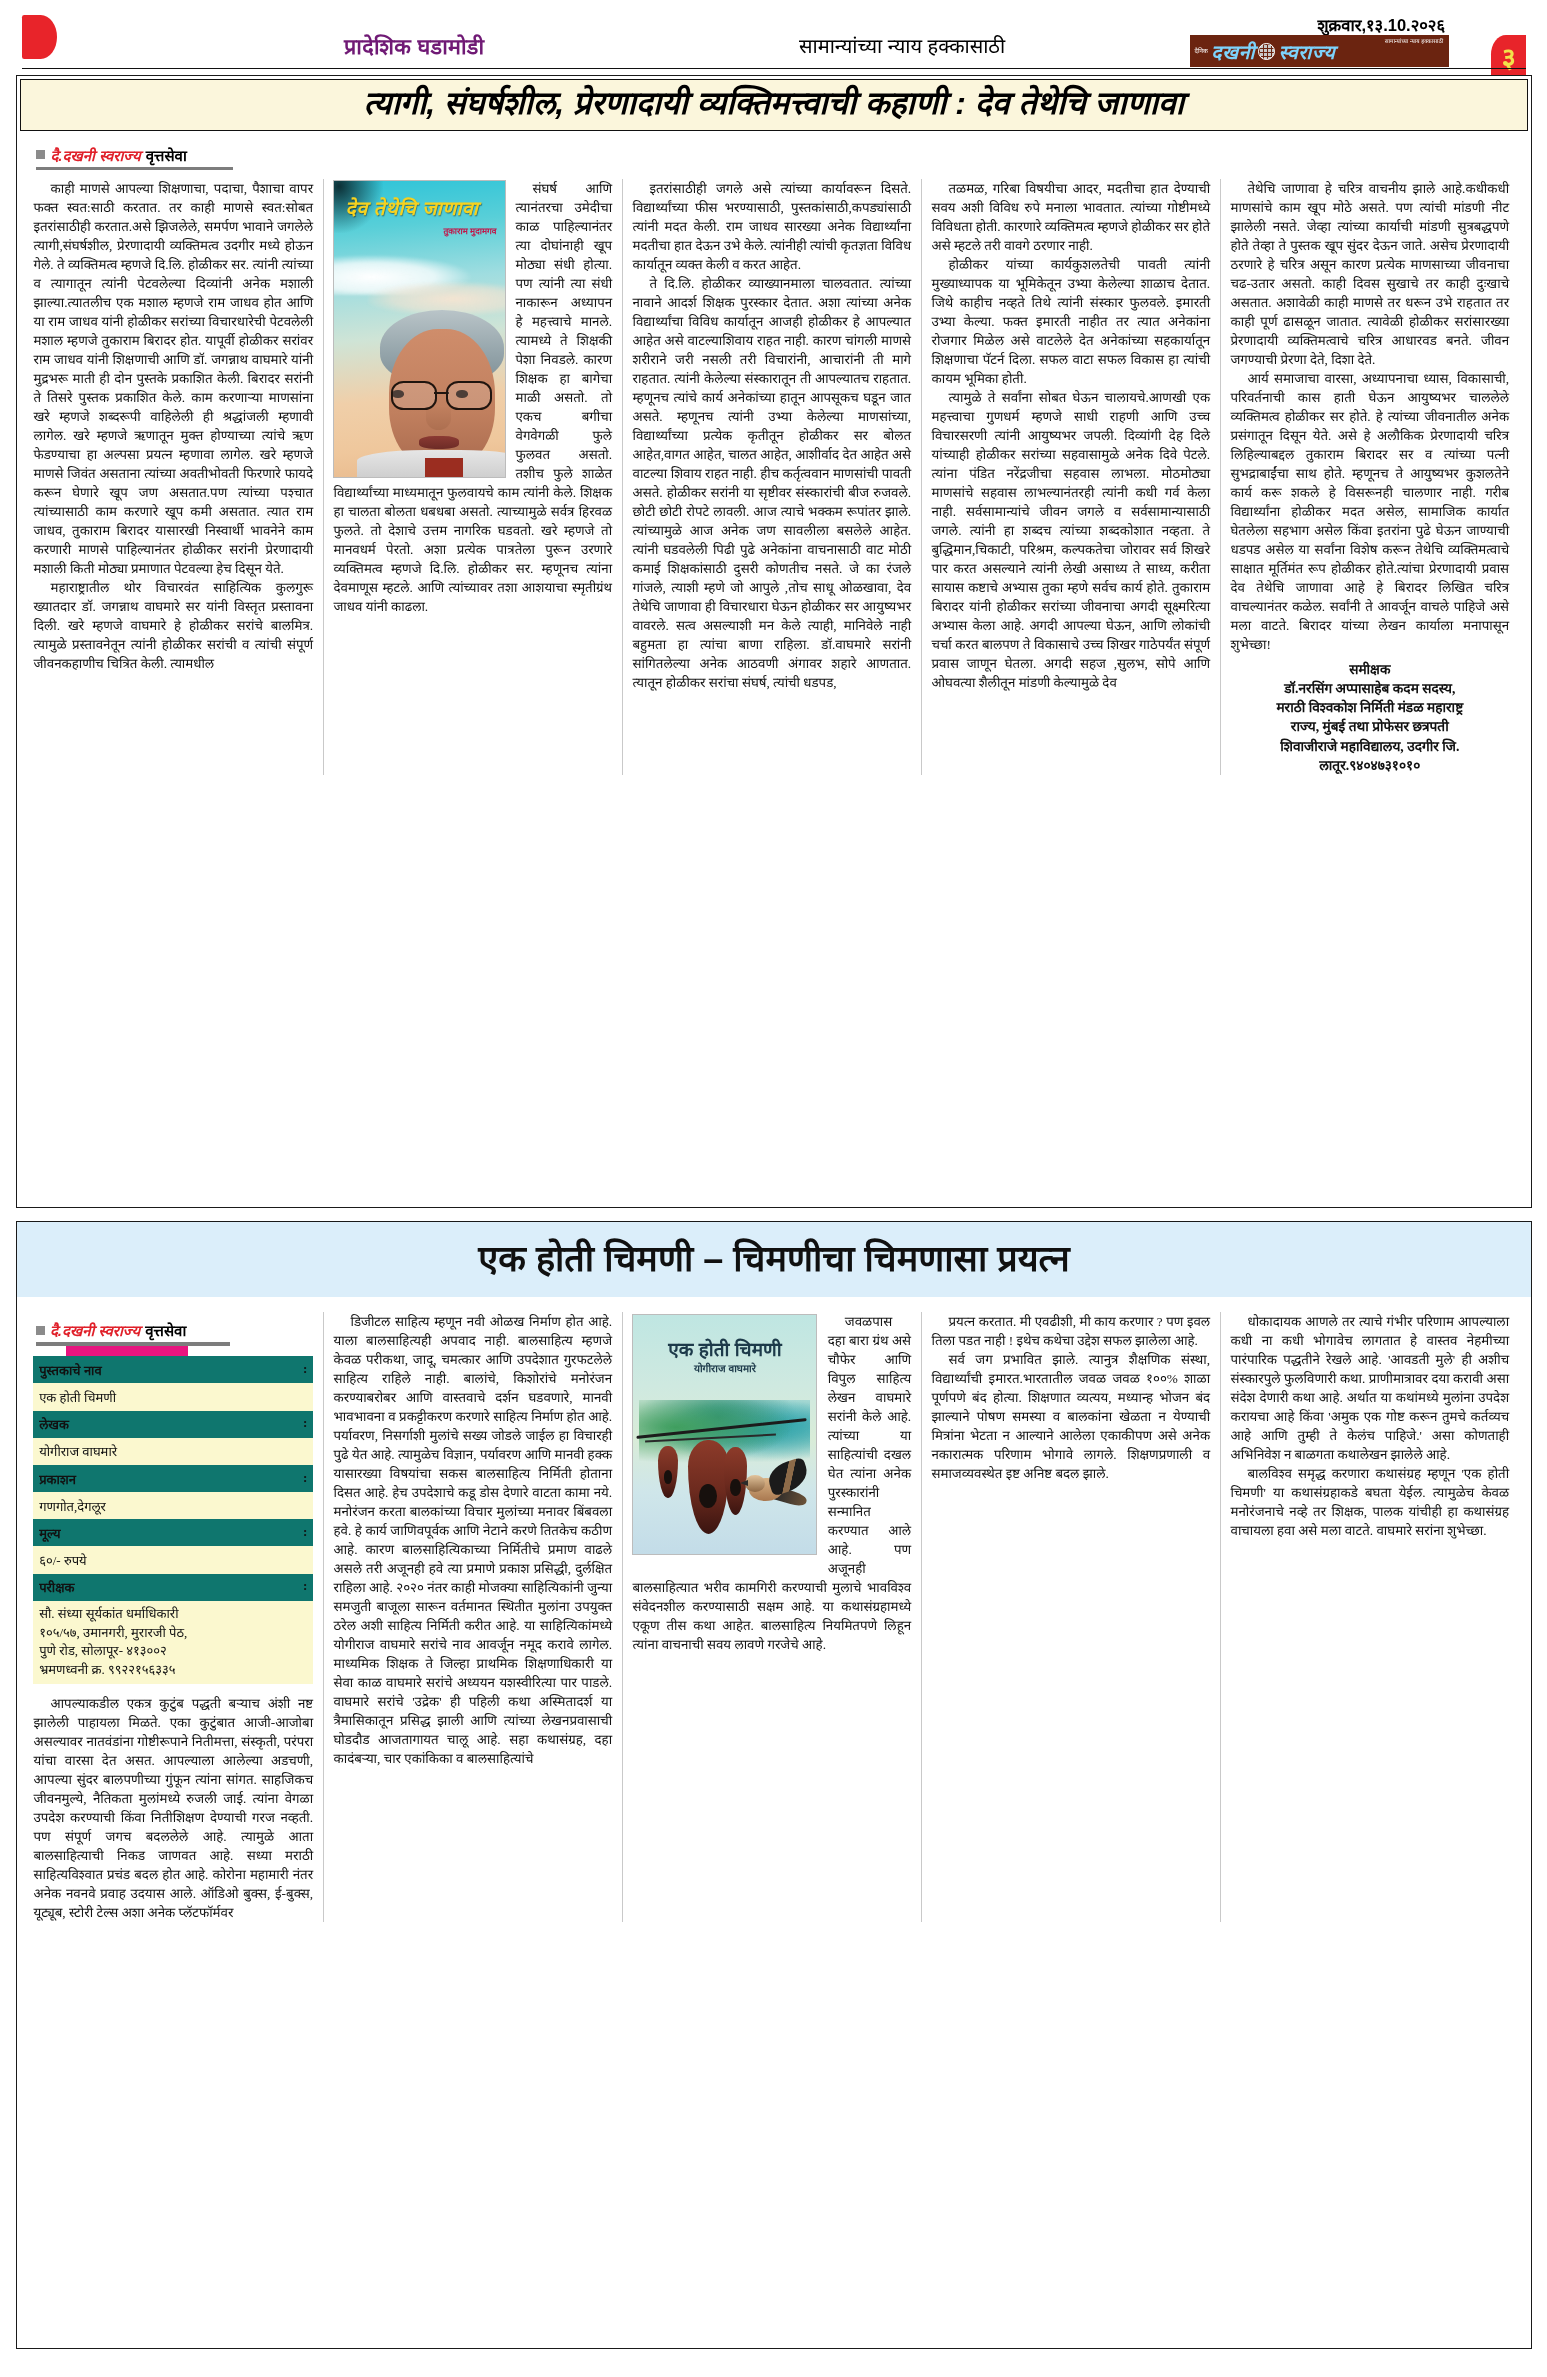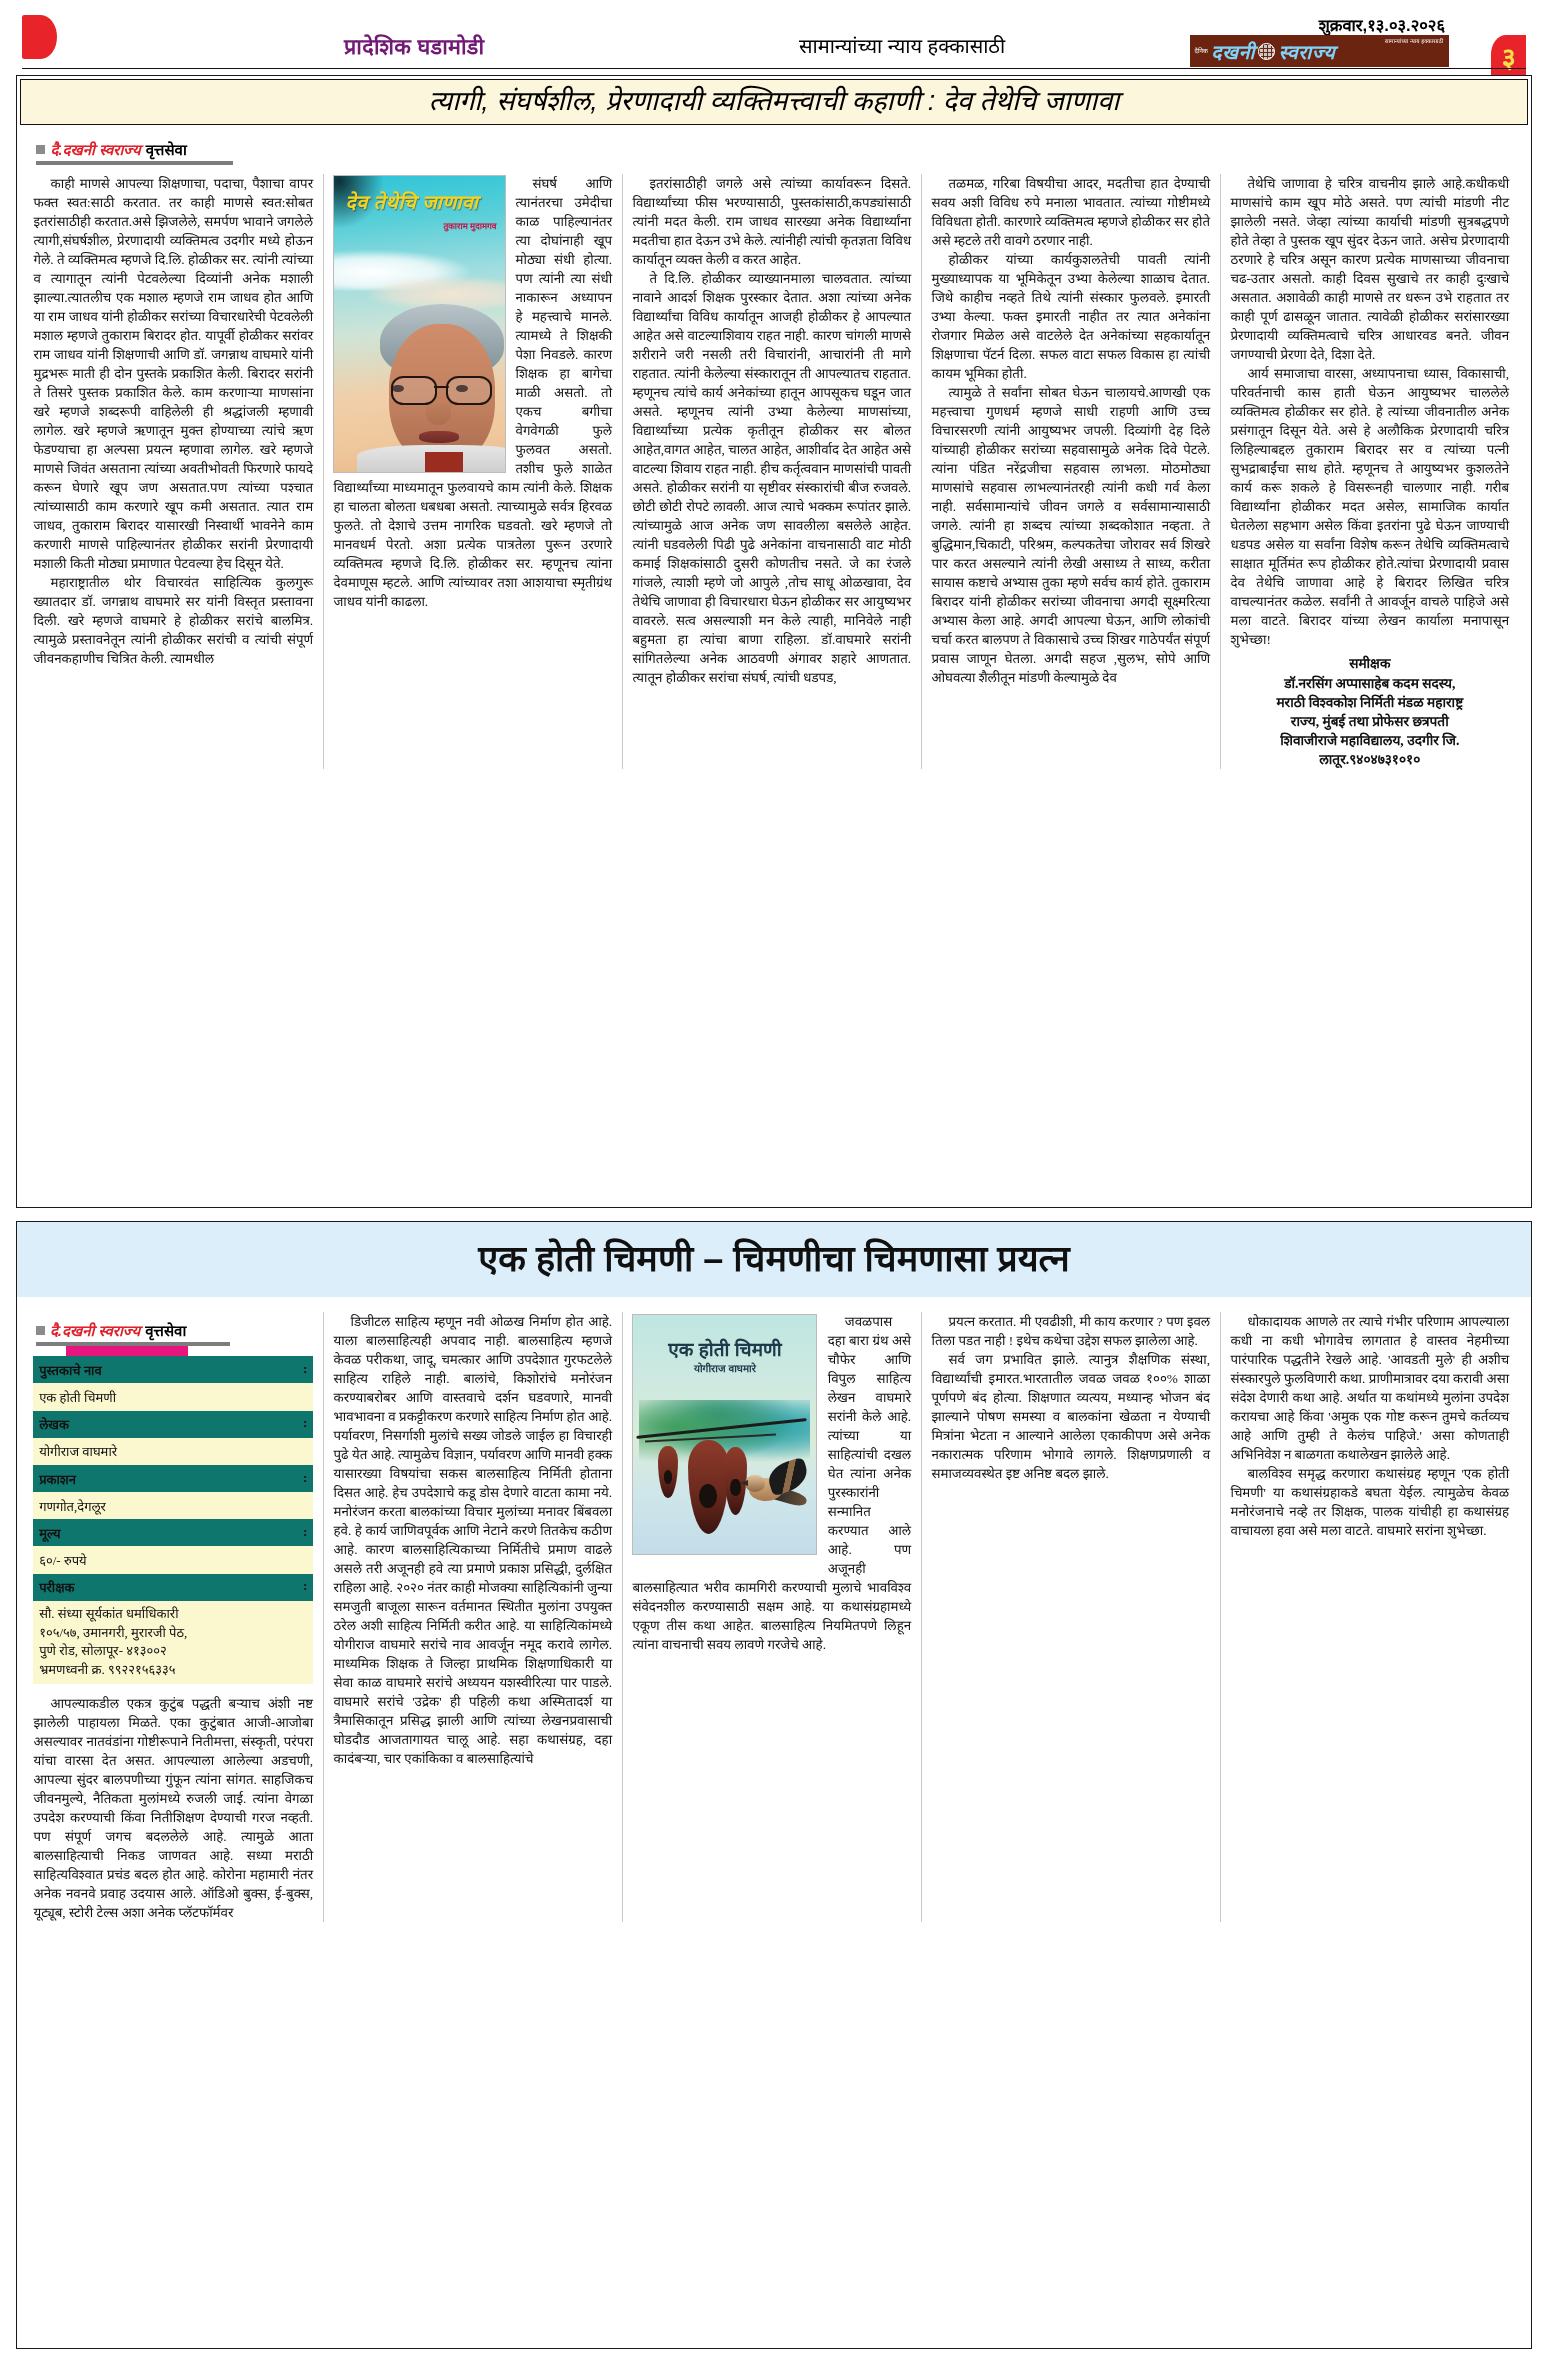"शुक्रवार,१३.०३.२०२६" div.mast-date { text: शुक्रवार,१३.०३.२०२६ -> शुक्रवार,१३.10.२०२६ }
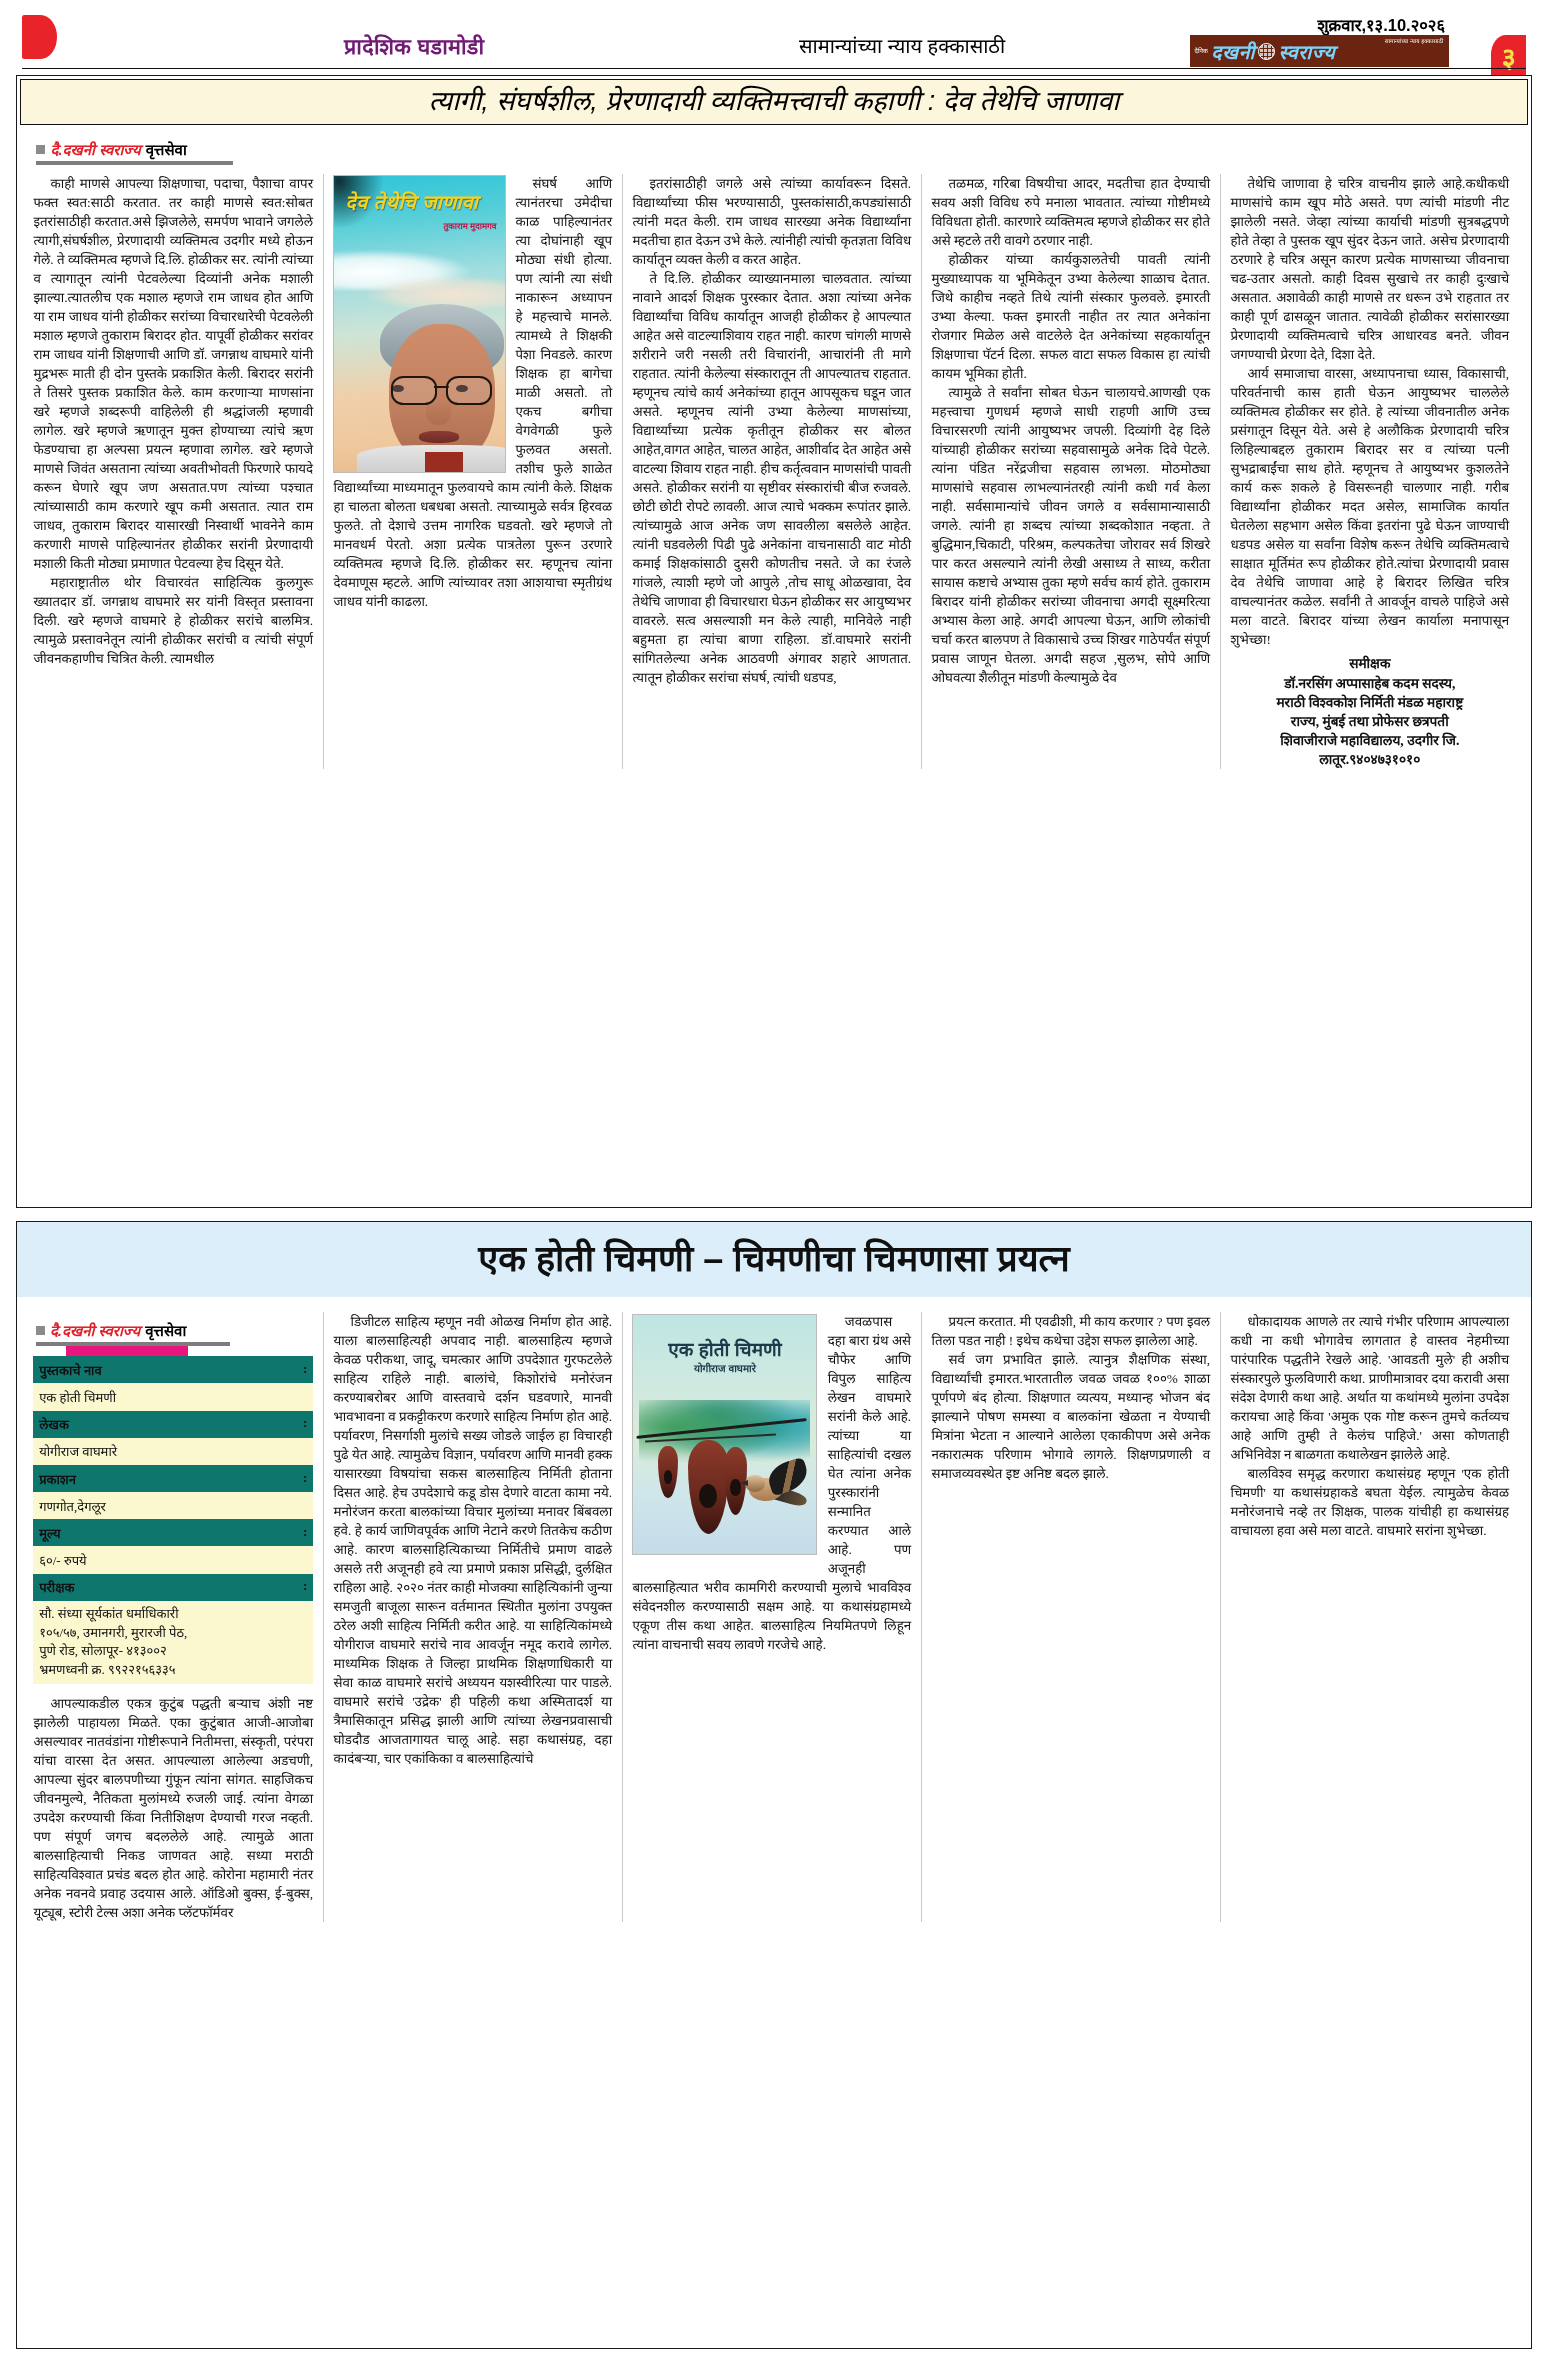"त्यागी, संघर्षशील, प्रेरणादायी" .headline-band .hl { font-size: 27px -> 32px; font-weight: normal -> bold }
